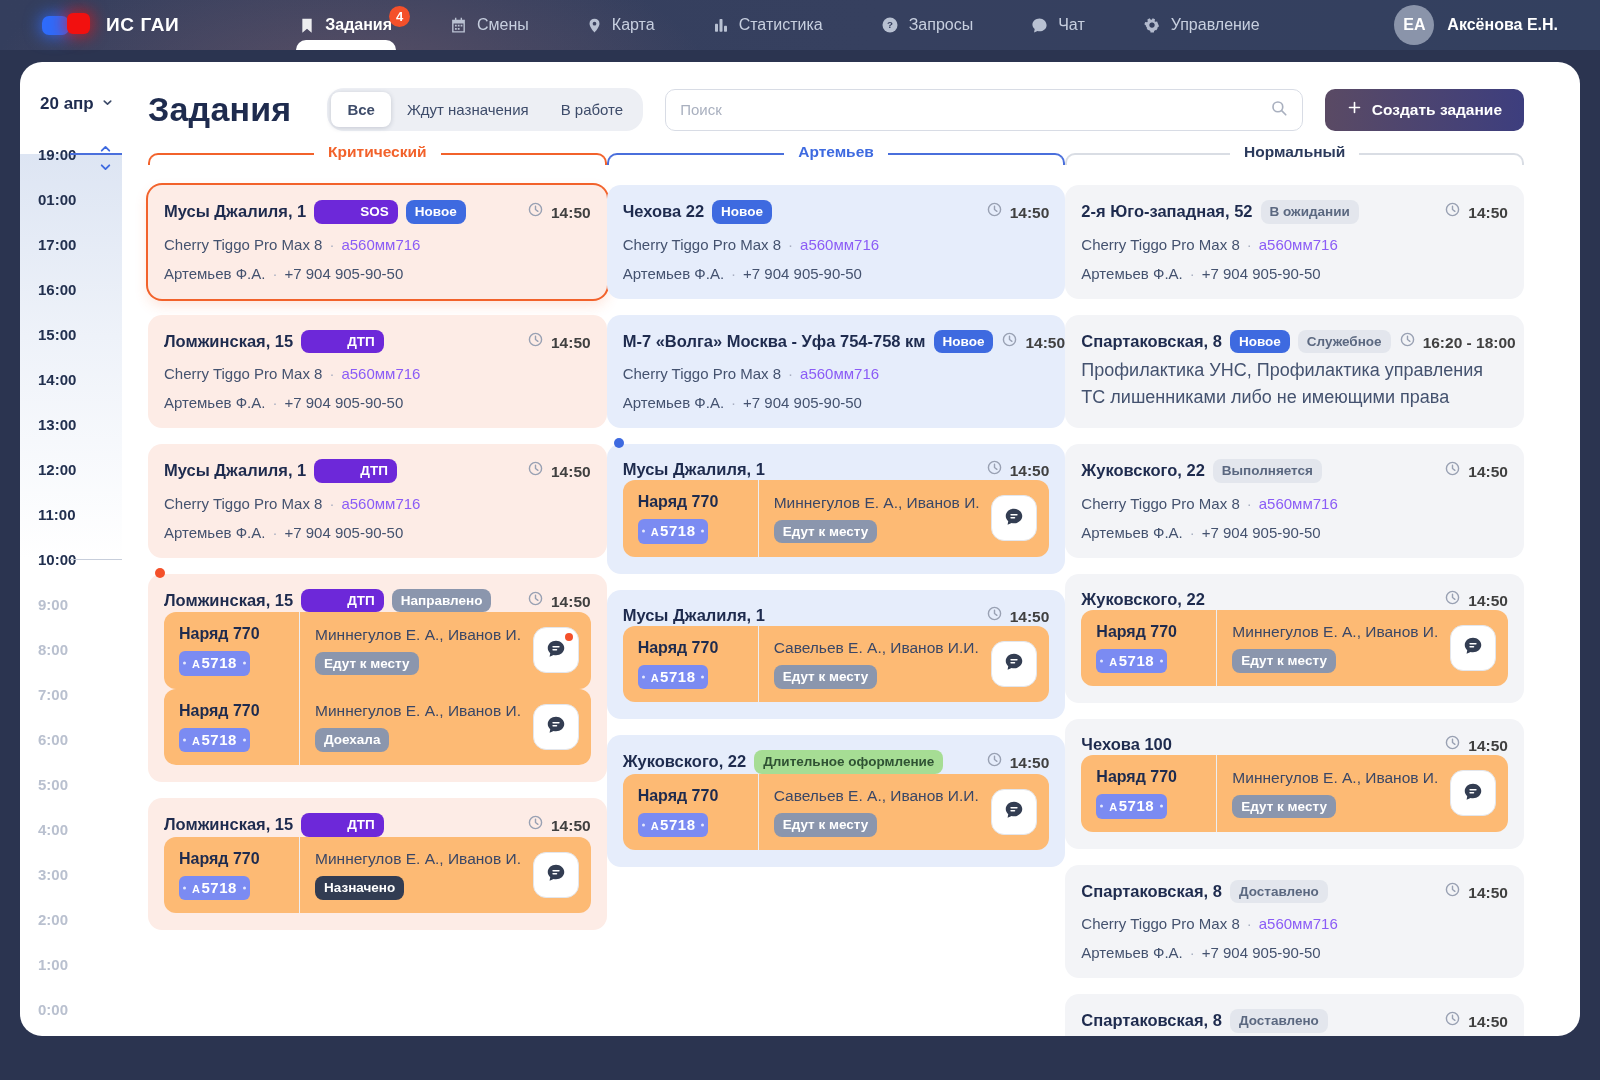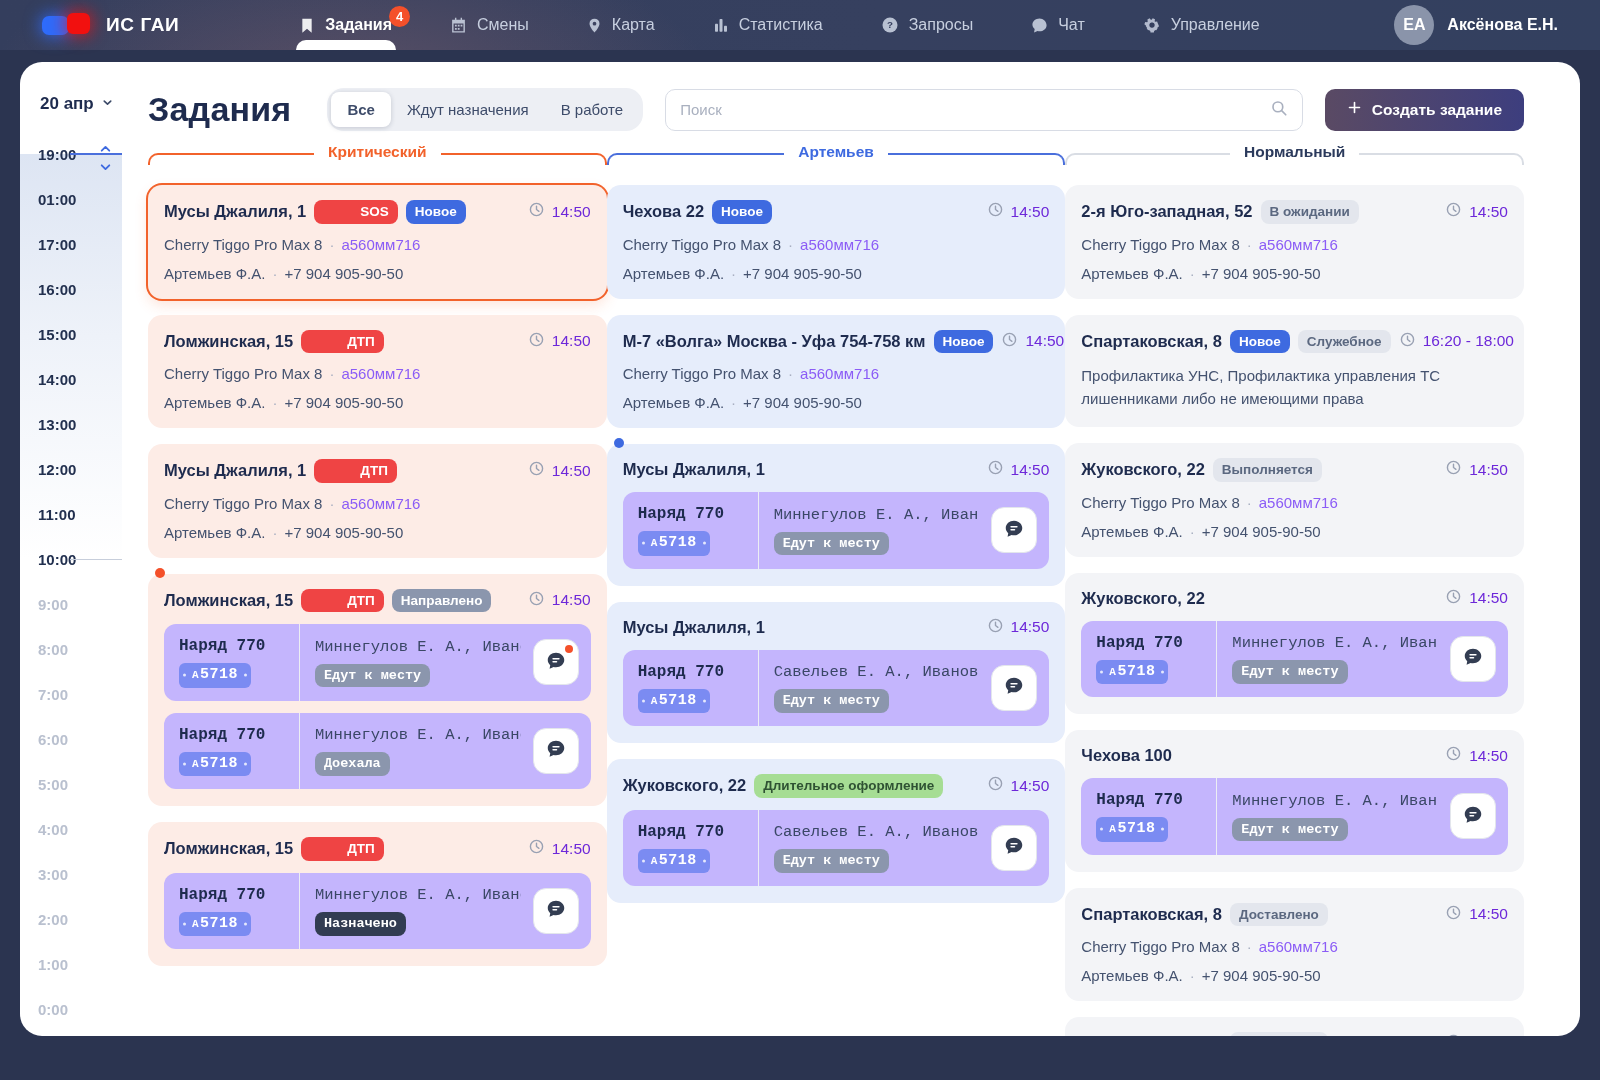"SOS" .badge.danger { background: #ef4444 -> #6d28d9 }
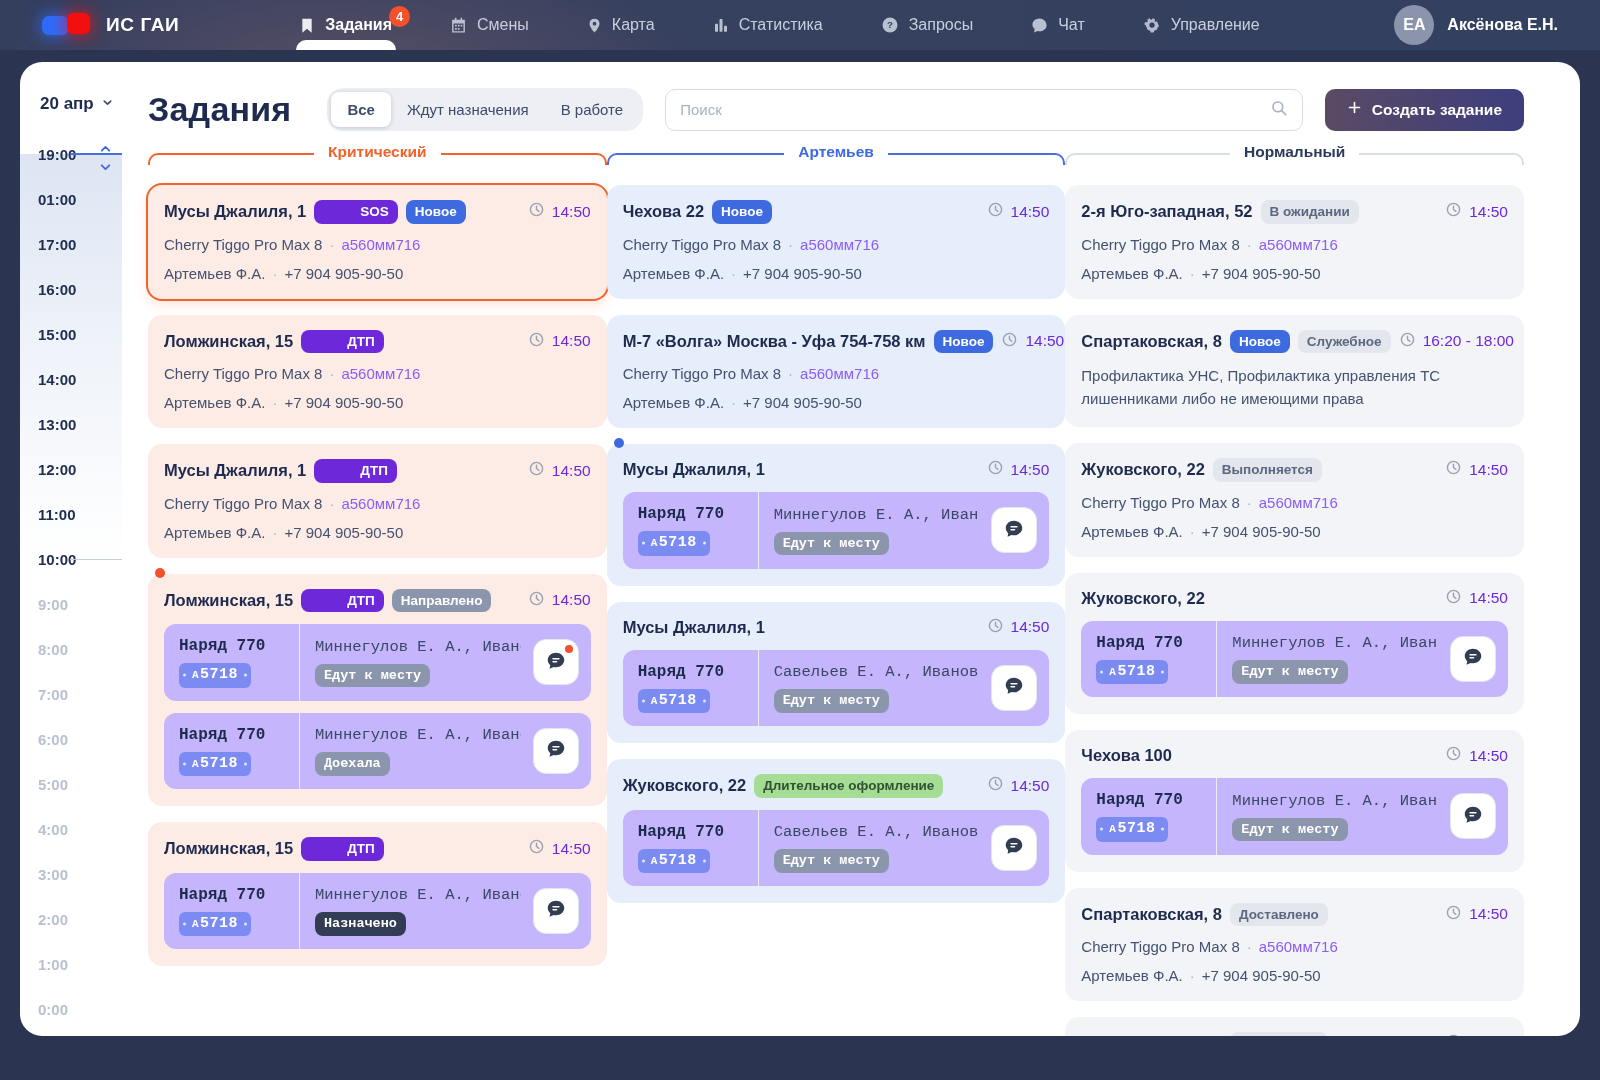"14:50" .head-time { align-items: center -> flex-end; color: #6d28d9 -> #404040; font-weight: 400 -> 700 }
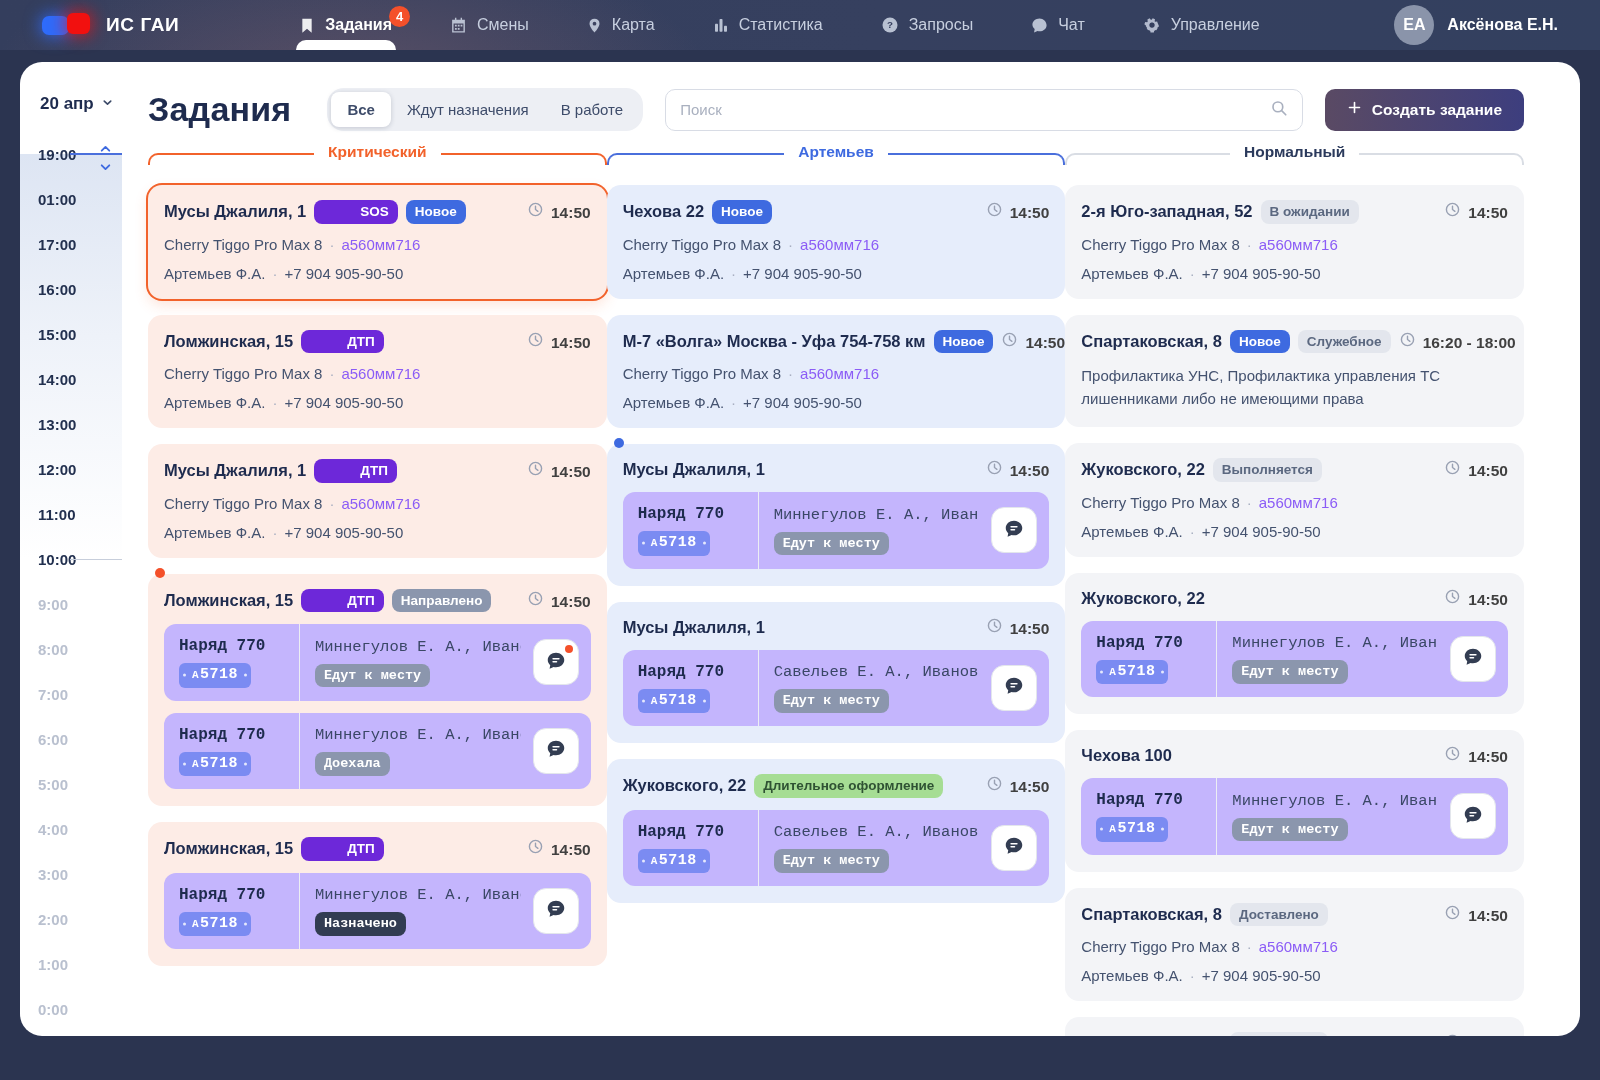"Профилактика УНС, Профилактика" .desc { font-size: 15px -> 18px; margin-top: 12px -> 4px }
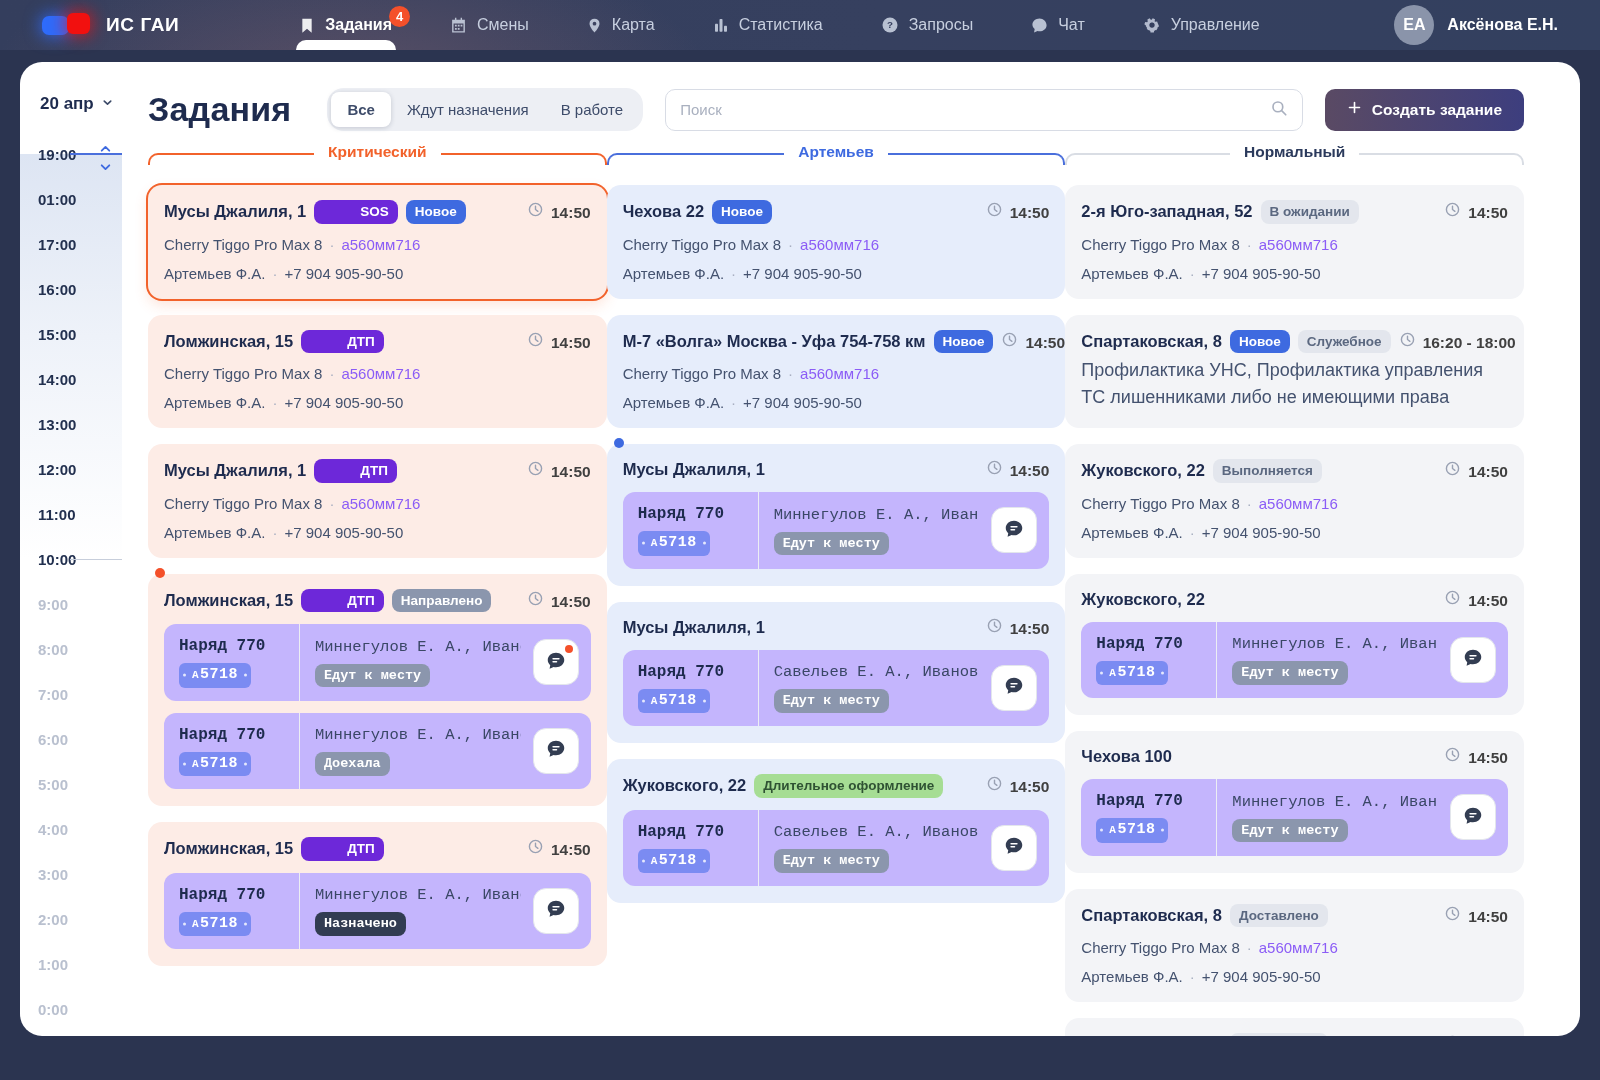"Наряд 770" .crew { background: #c4b5fd -> #fdba74; font-family: Liberation Mono, monospace -> none; margin-top: 12px -> none }
